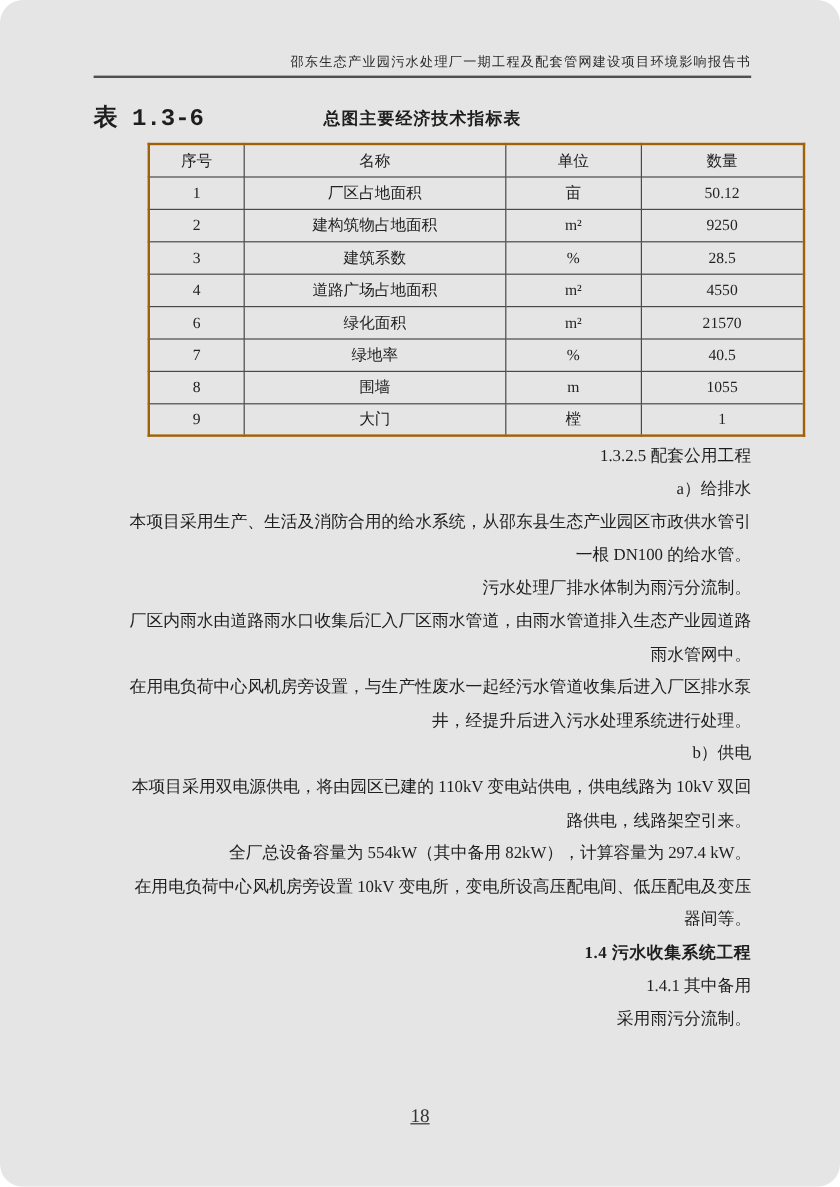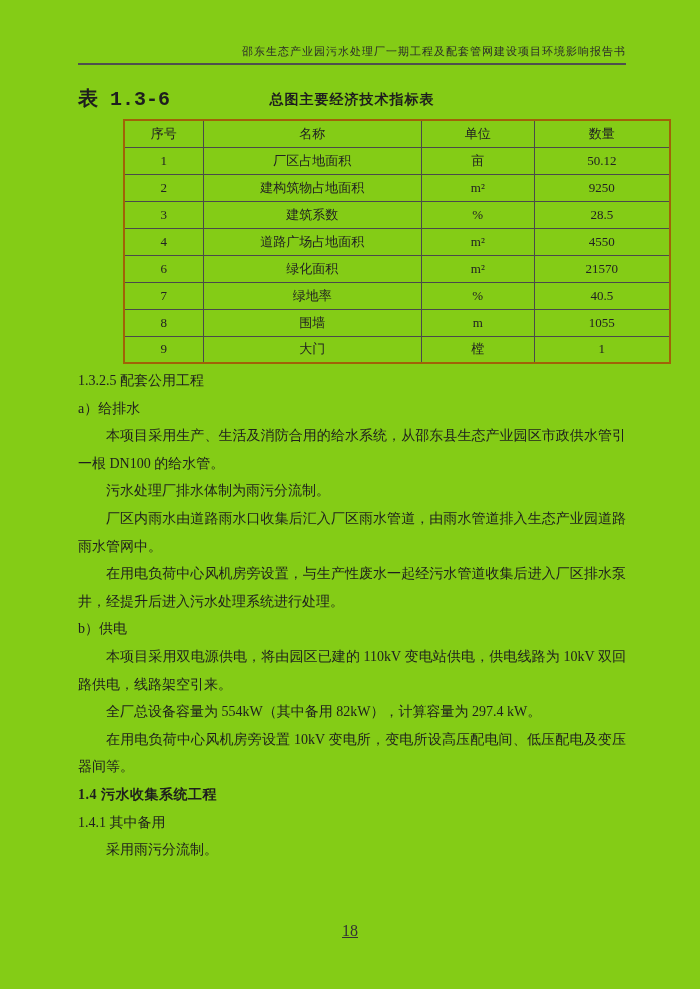"邵东生态产业园污水处理厂一期工程及配套管网建设项目环境影响报告书" .page { background: #84cc16 -> #e5e5e5; border-radius: none -> 19px }
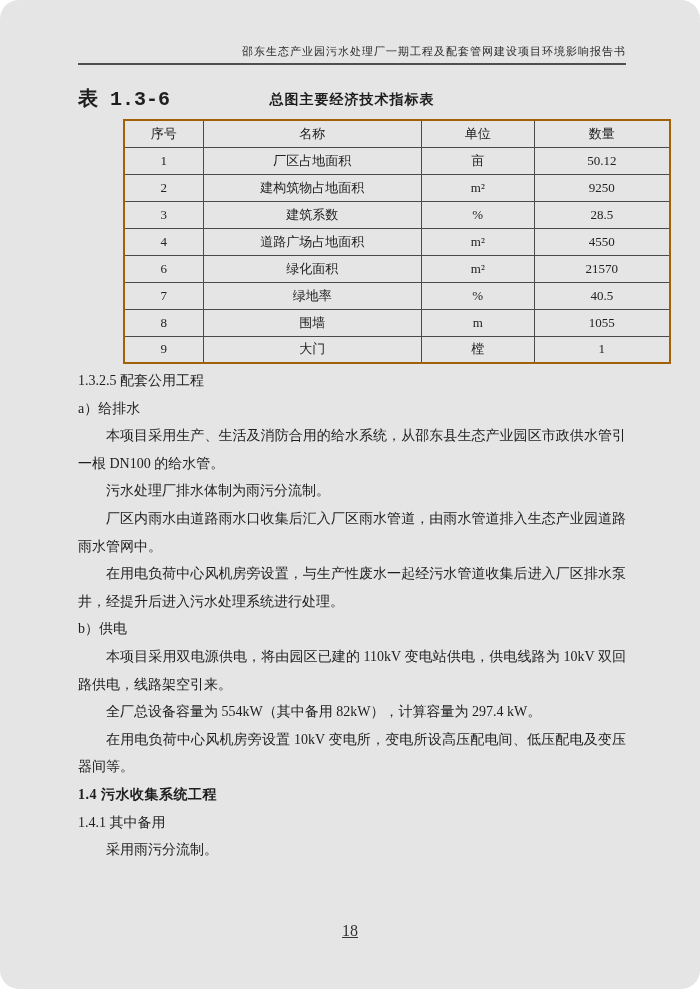"1.3.2.5 配套公用工程" .body-text p { text-align: none -> right }
